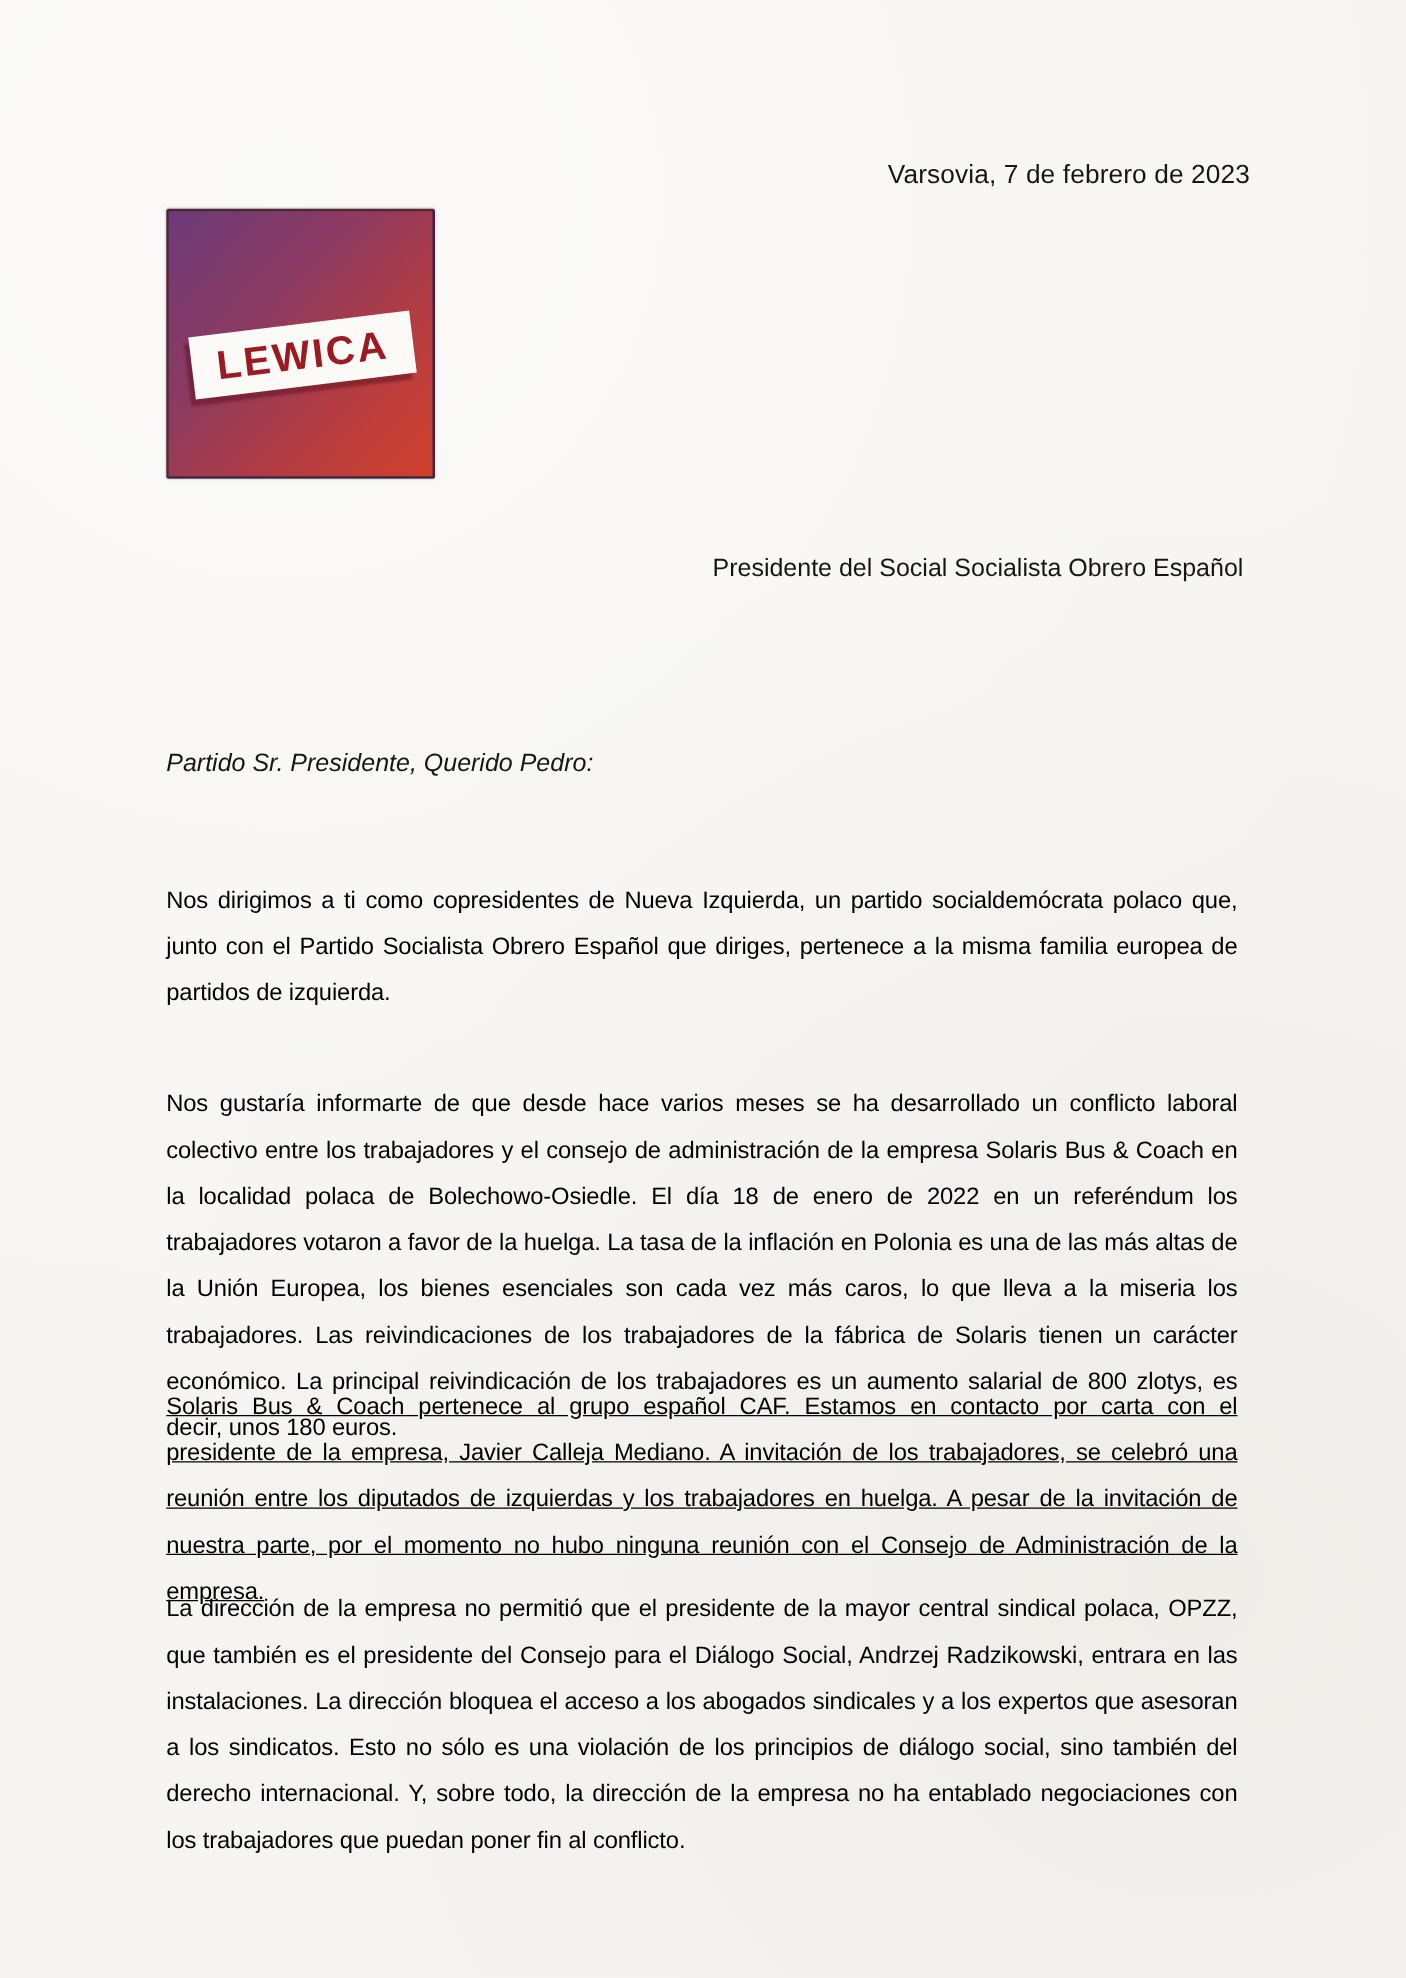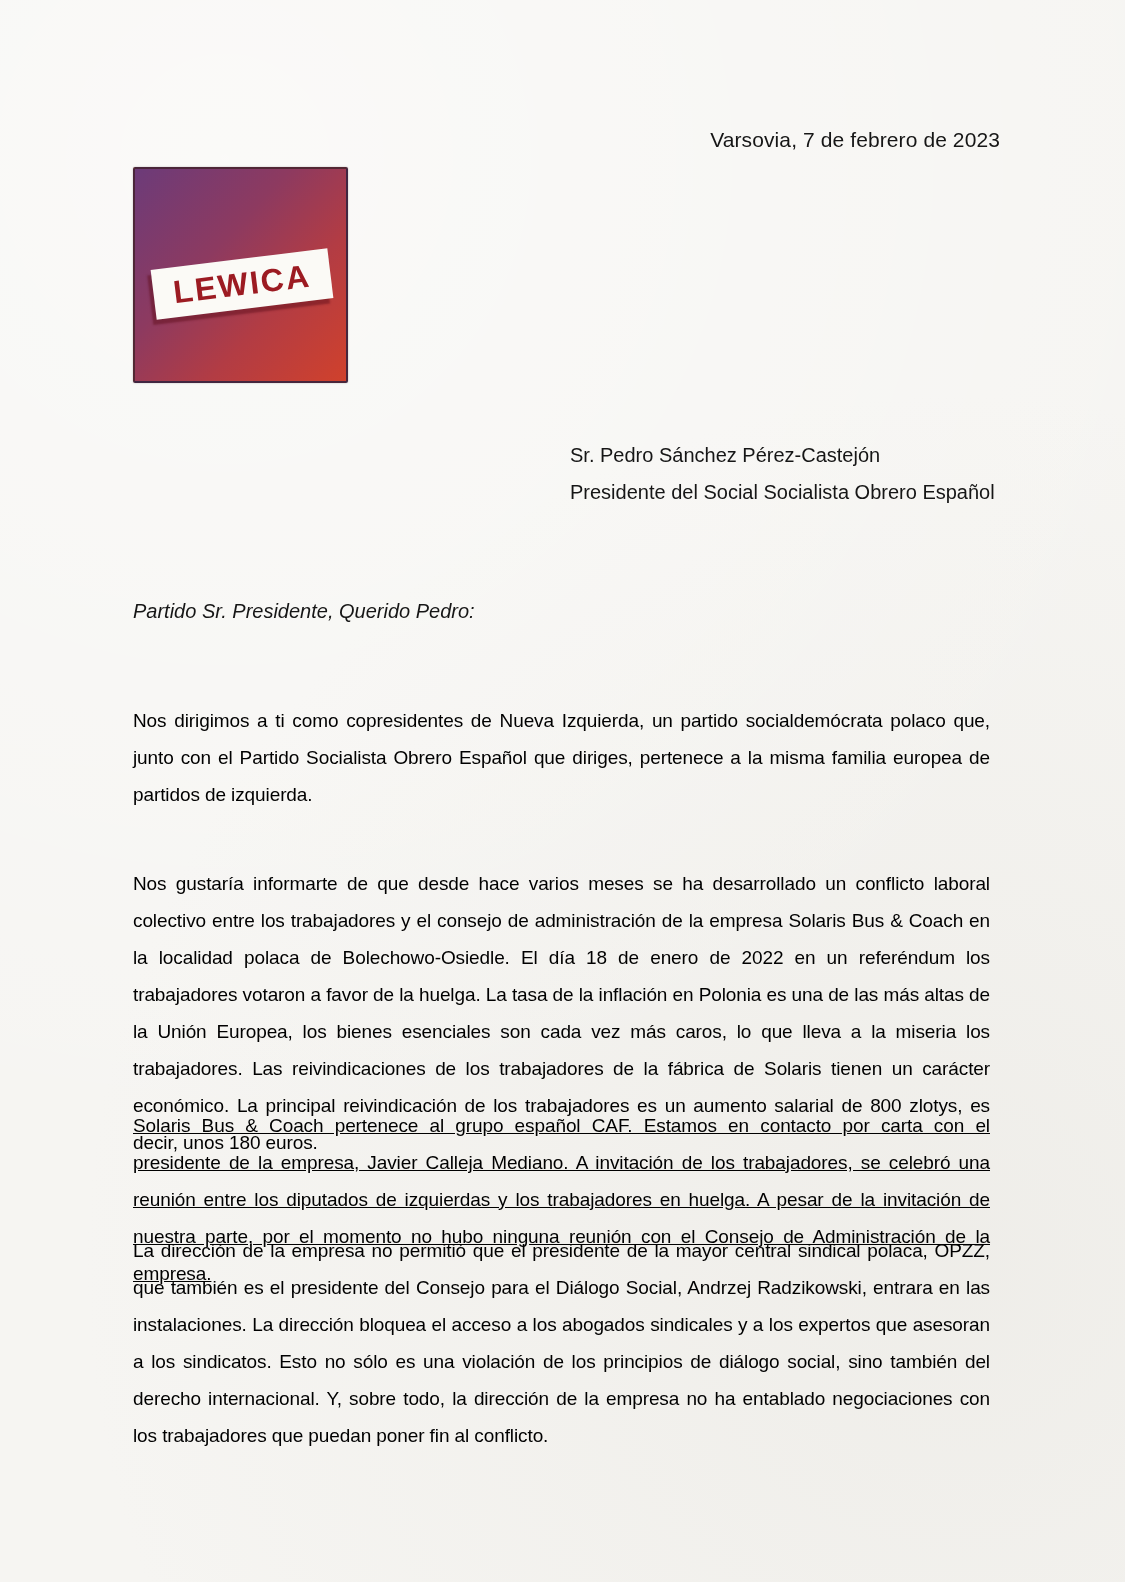"Sr. Pedro Sánchez Pérez-Castejón" div { html: <div>Sr. Pedro Sánchez Pérez-Castejón</div> -> none }
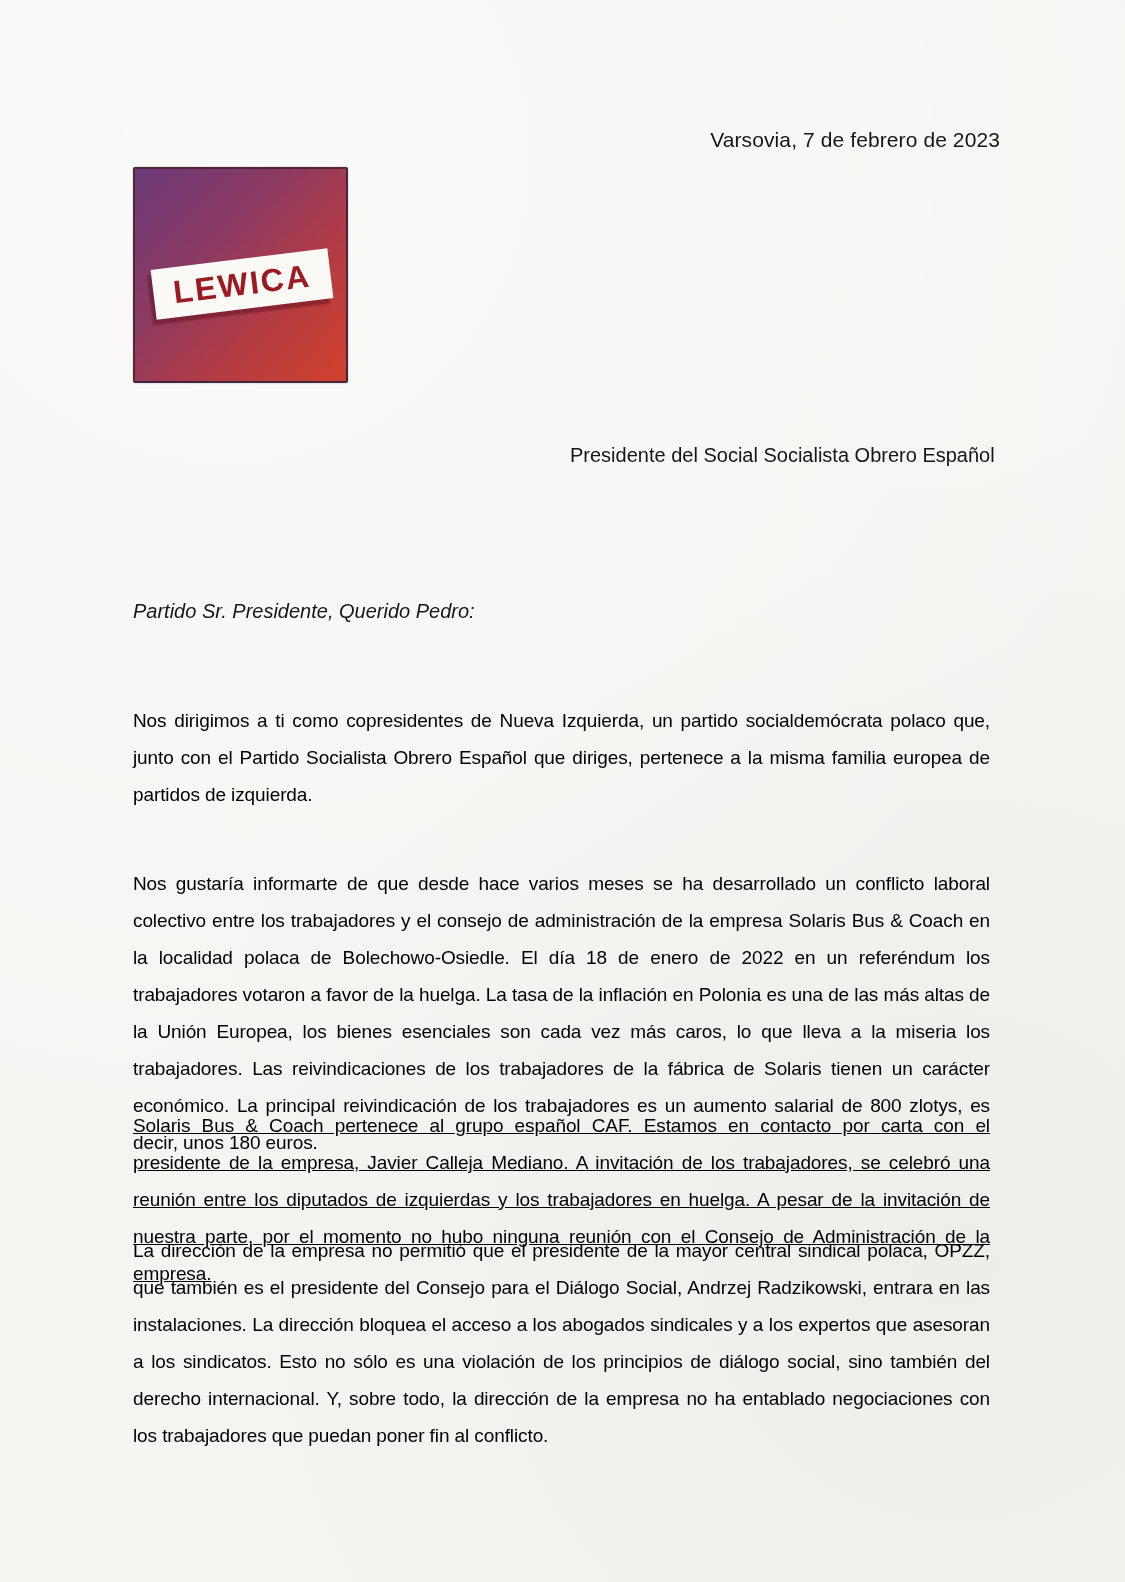"La dirección de la empresa" .para-4 { top: 1216px -> 1253px }
